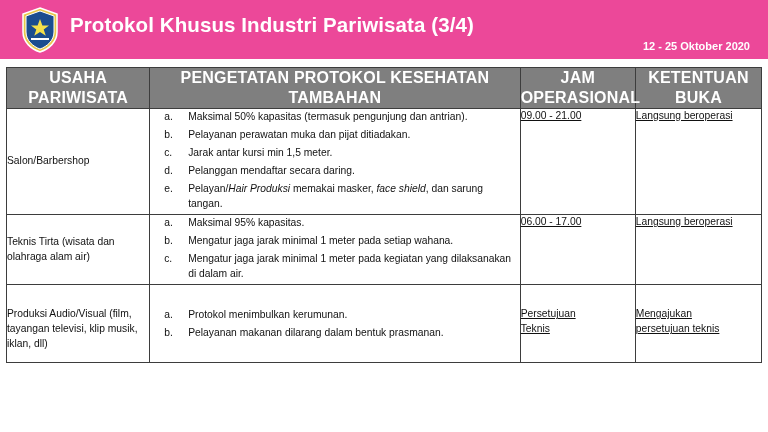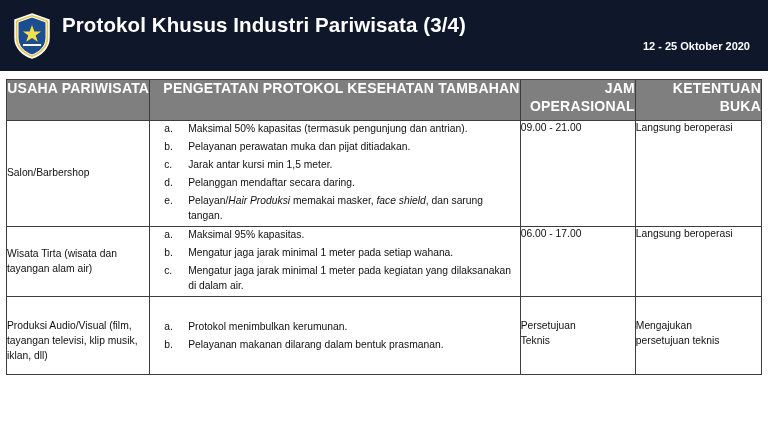"Protokol Khusus Industri Pariwisata" .header { background: #0f172a -> #ec4899; height: 71px -> 59px; padding-left: 12px -> 20px }
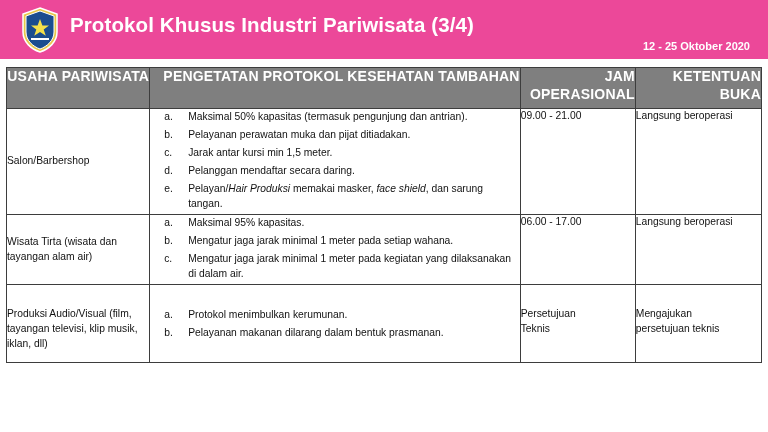"USAHA PARIWISATA" thead th { font-size: 14px -> 16px; text-align: right -> center }
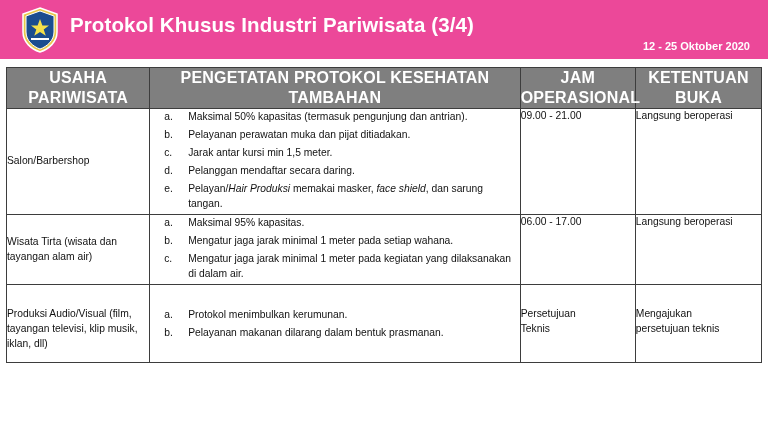"09.00 - 21.00" td.jam, td.ketentuan { text-decoration: none -> underline }
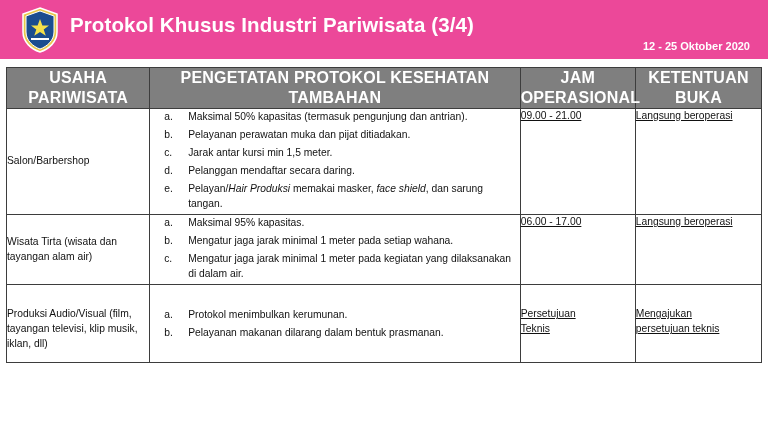"Wisata Tirta (wisata dan tayangan" td.cell { text: Wisata Tirta (wisata dan tayangan -> Teknis Tirta (wisata dan olahraga }
